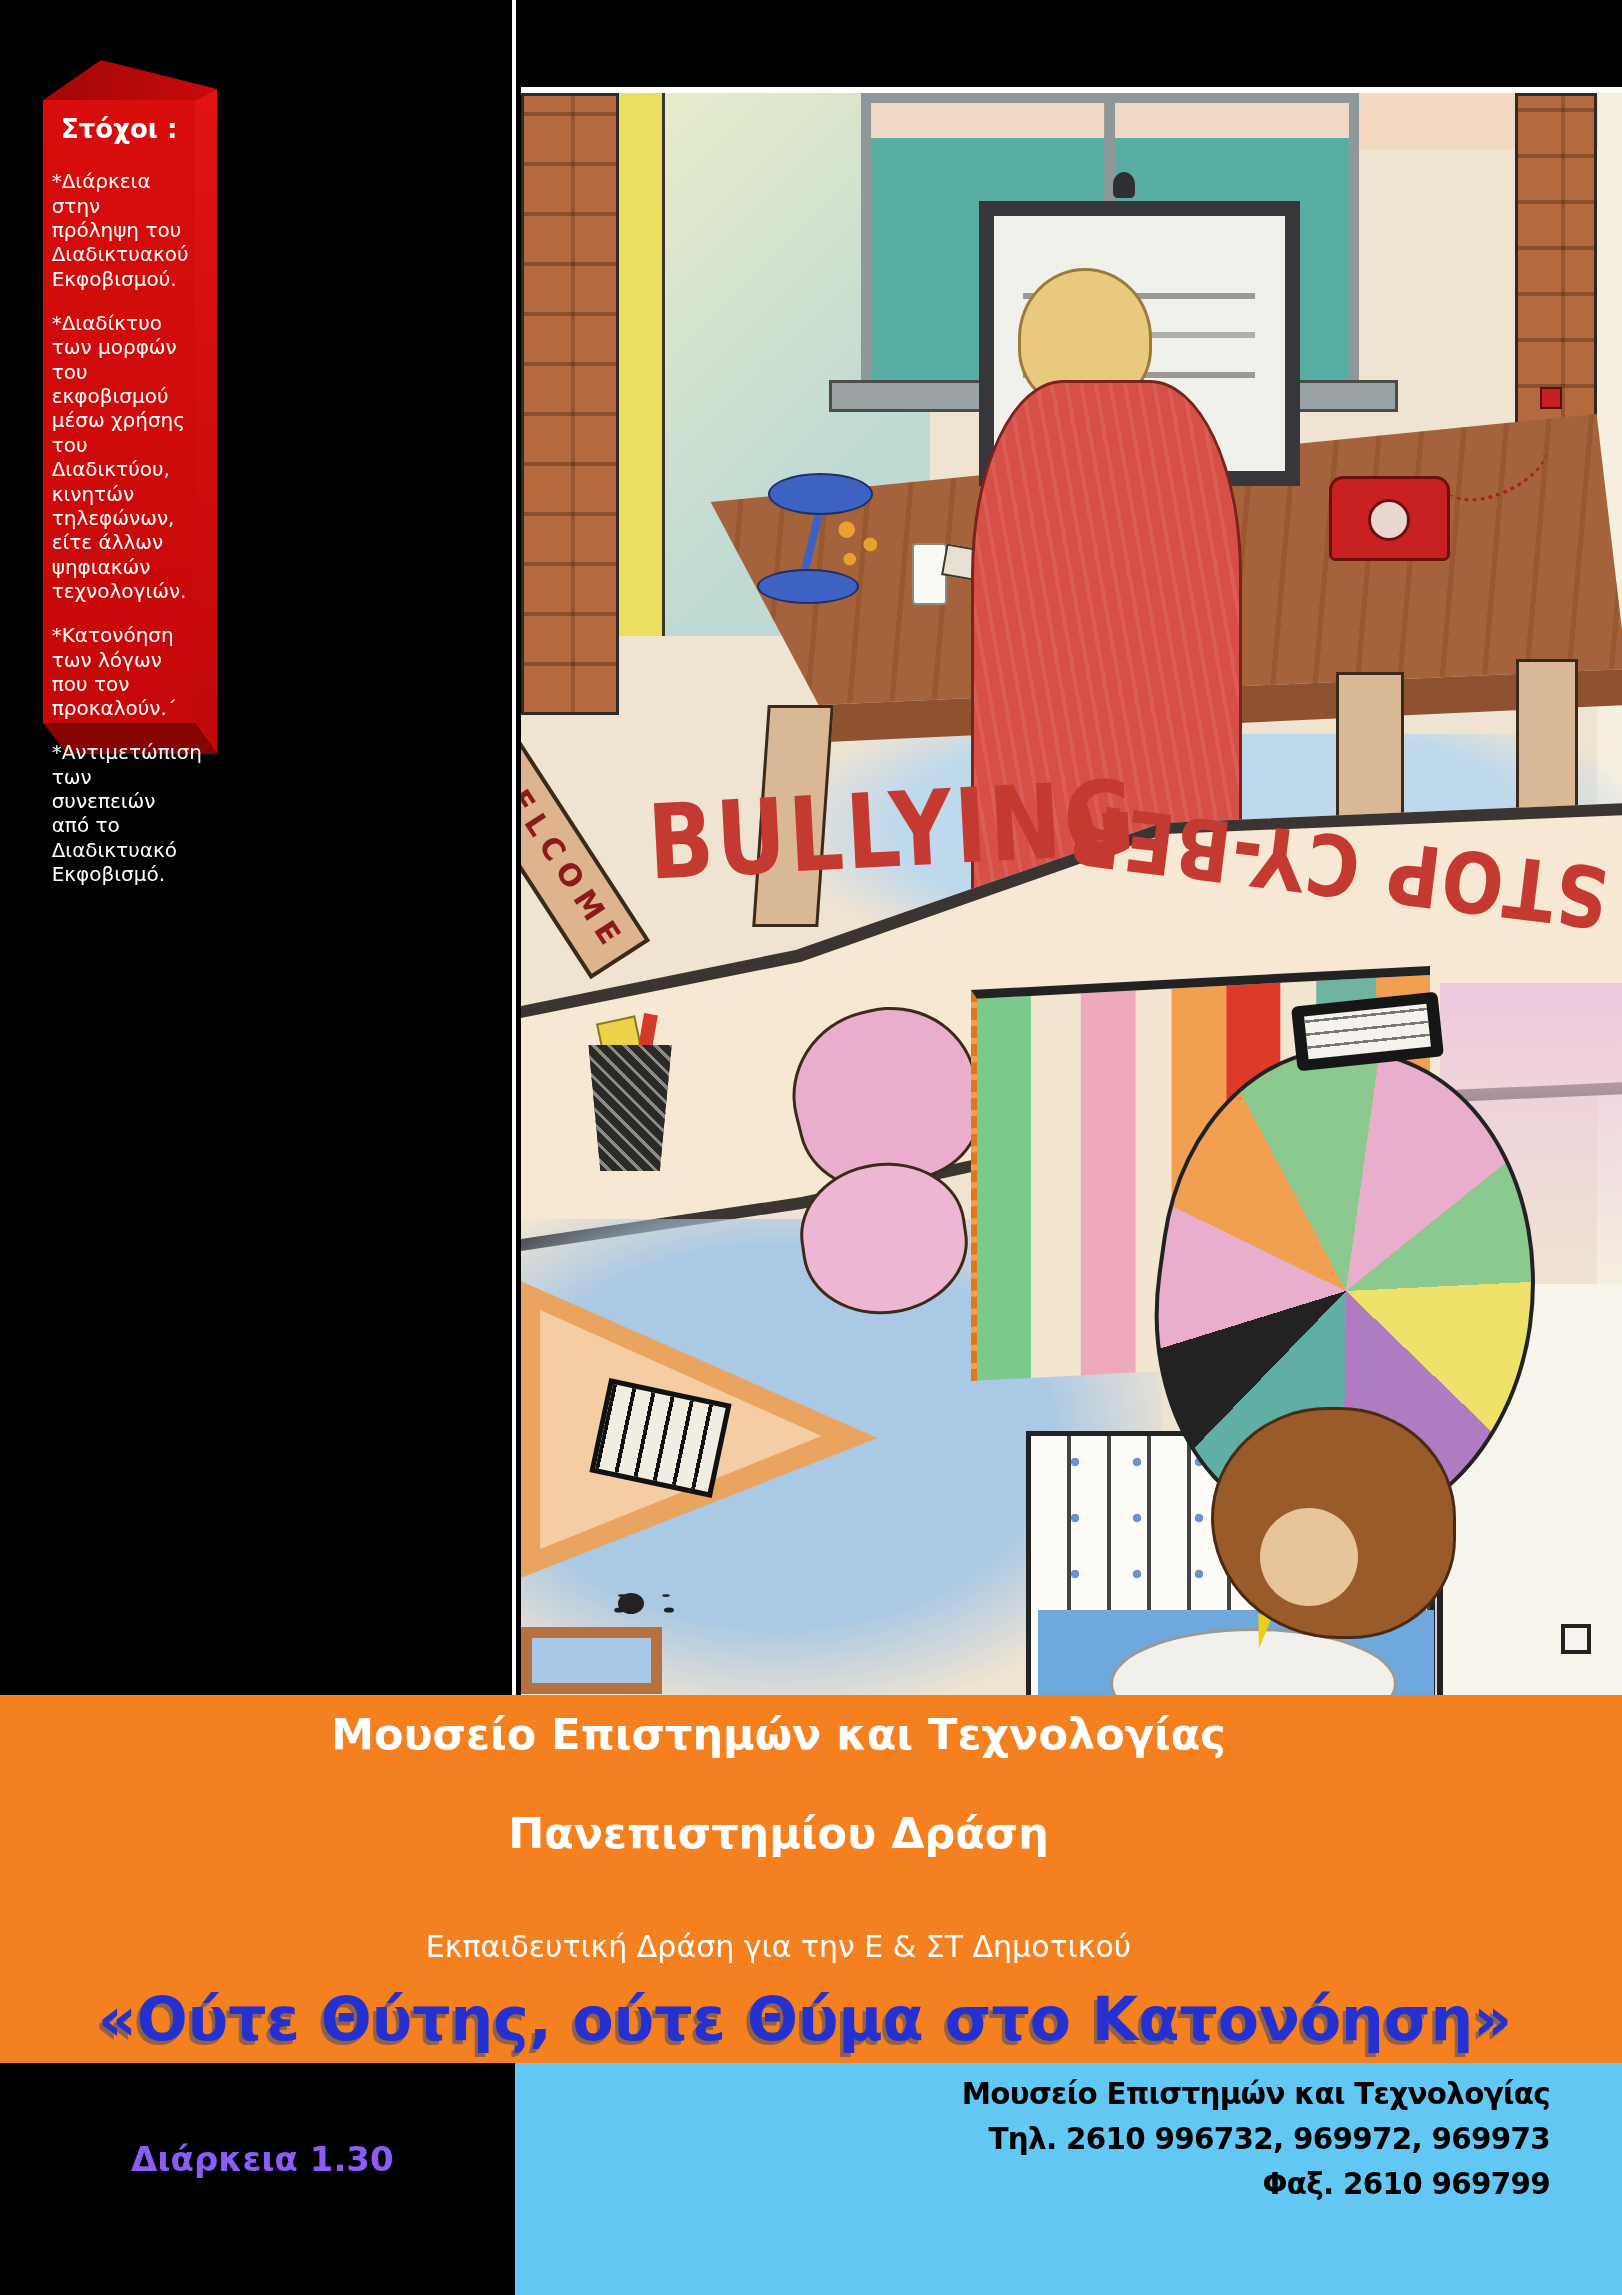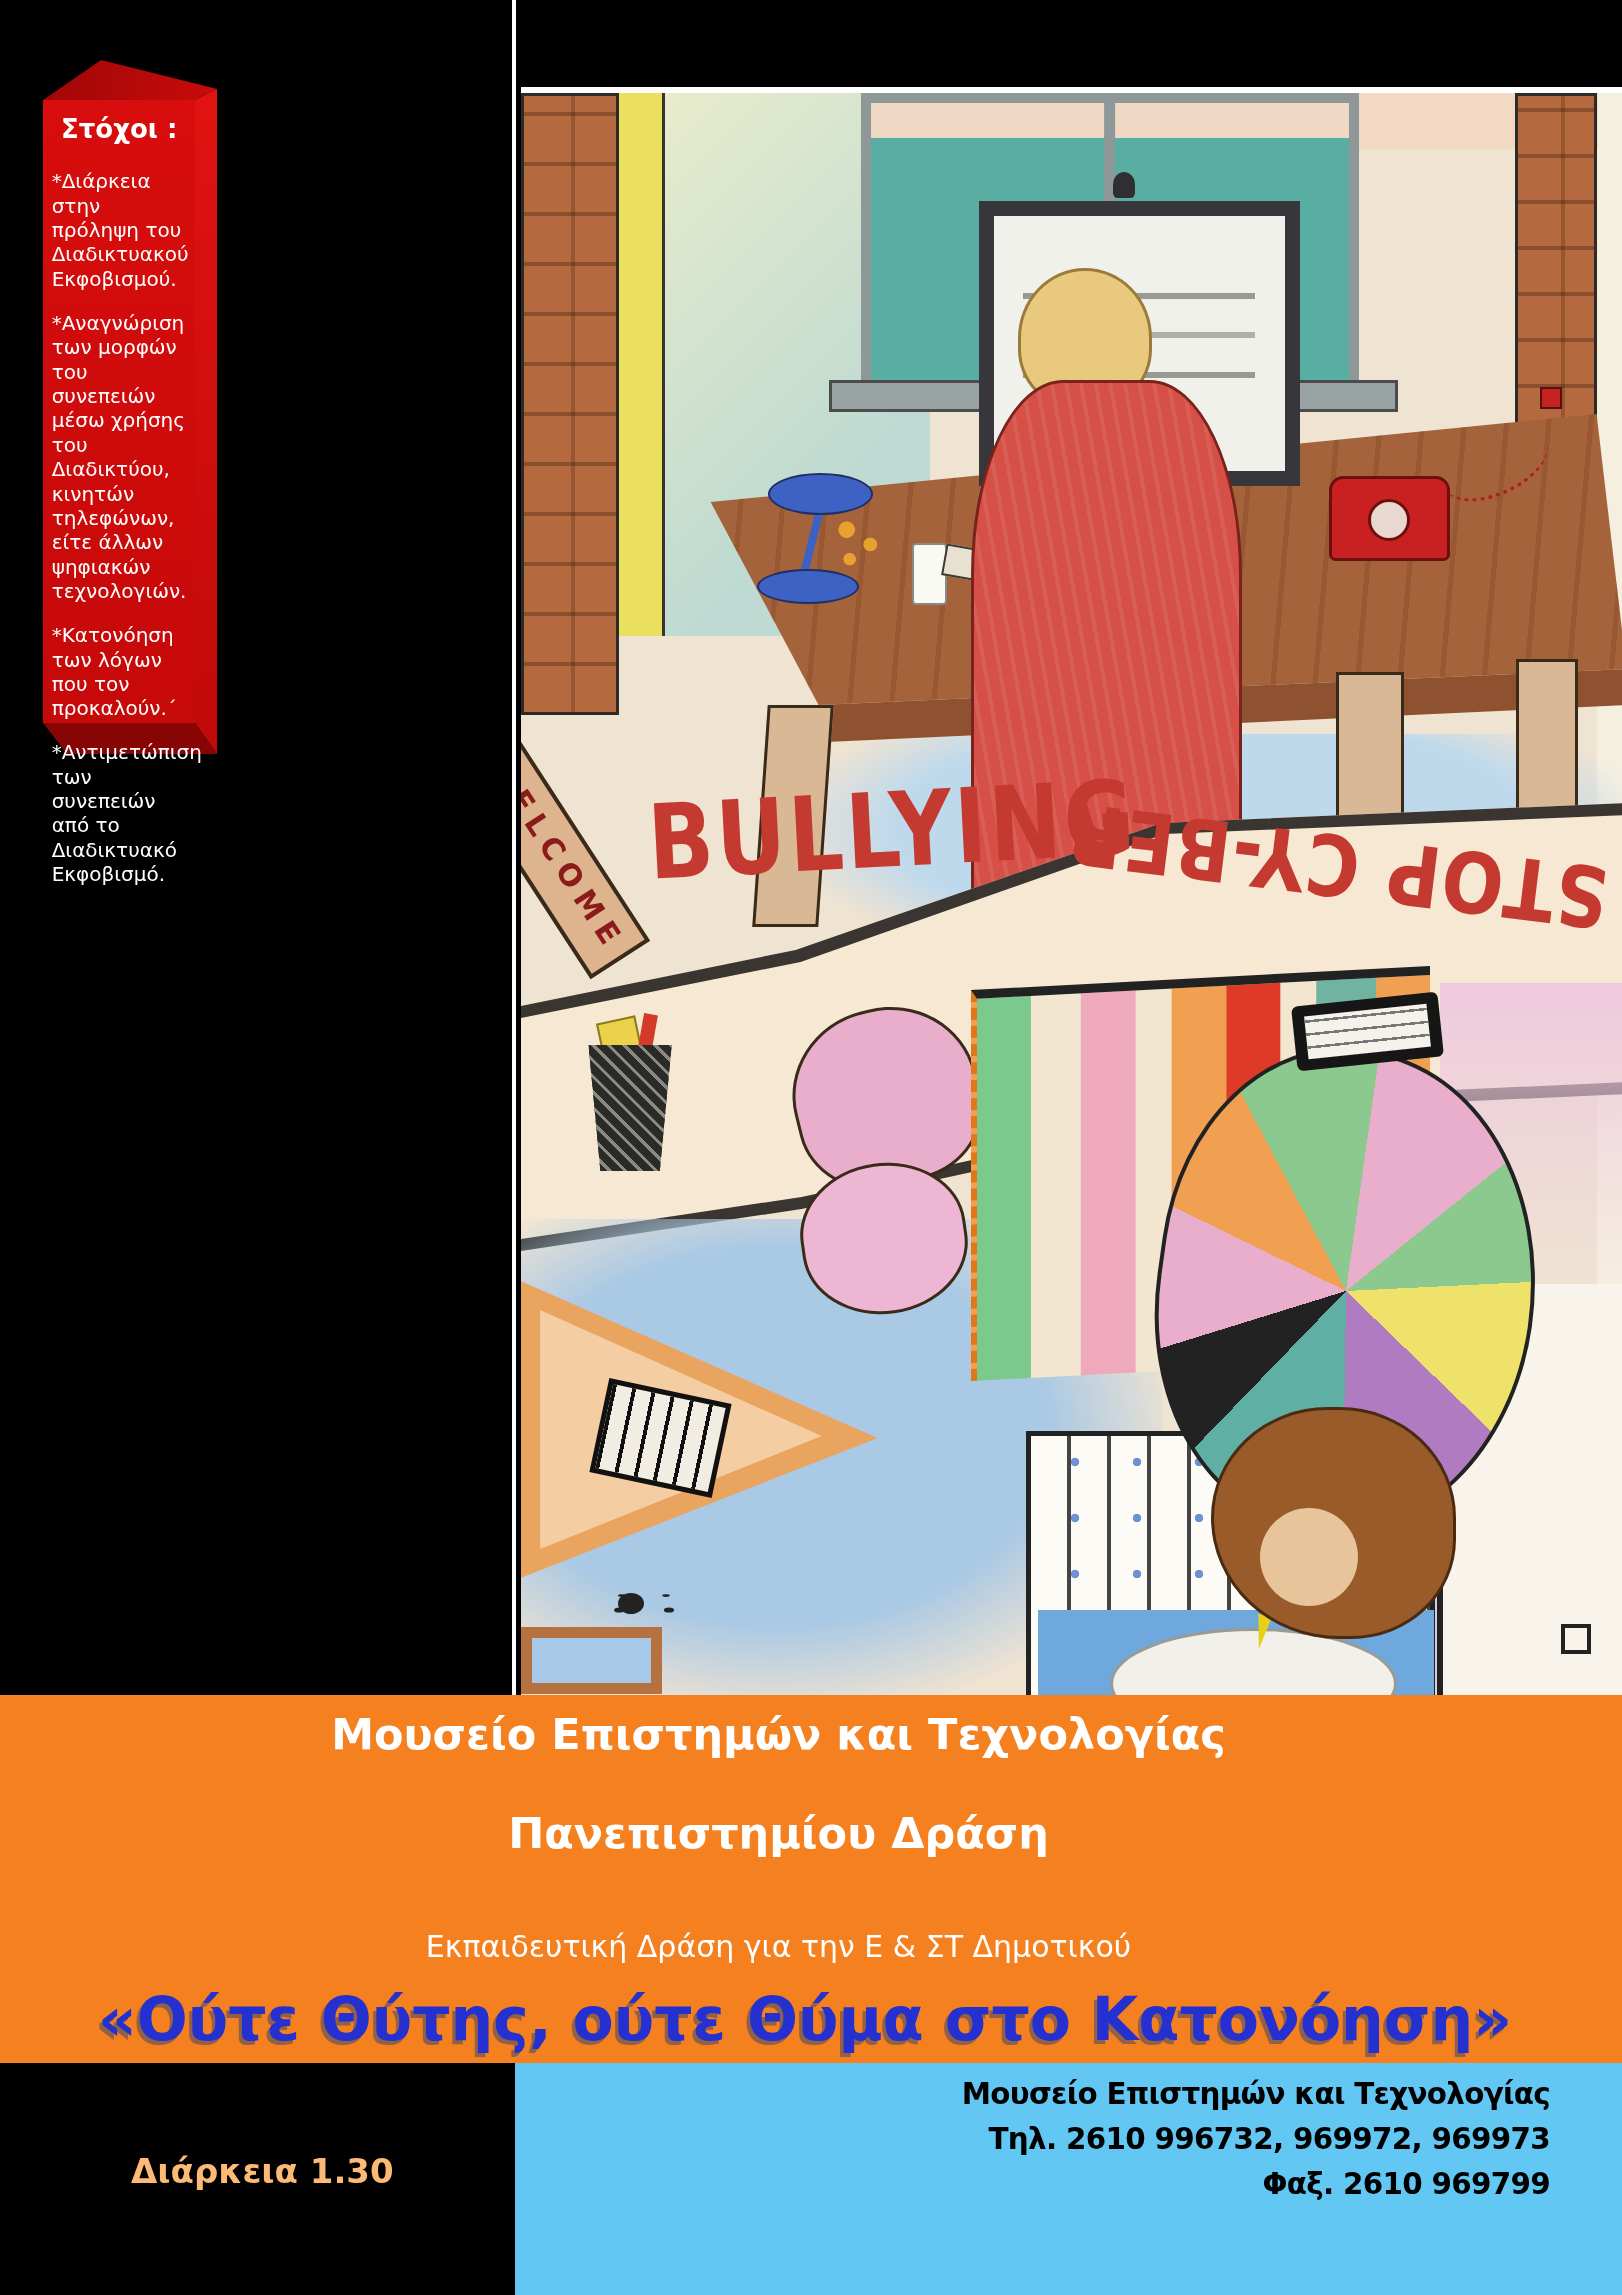"*Αναγνώριση των μορφών του συνεπειών" p { text: Αναγνώριση των μορφών του συνεπειών -> Διαδίκτυο των μορφών του εκφοβισμού }
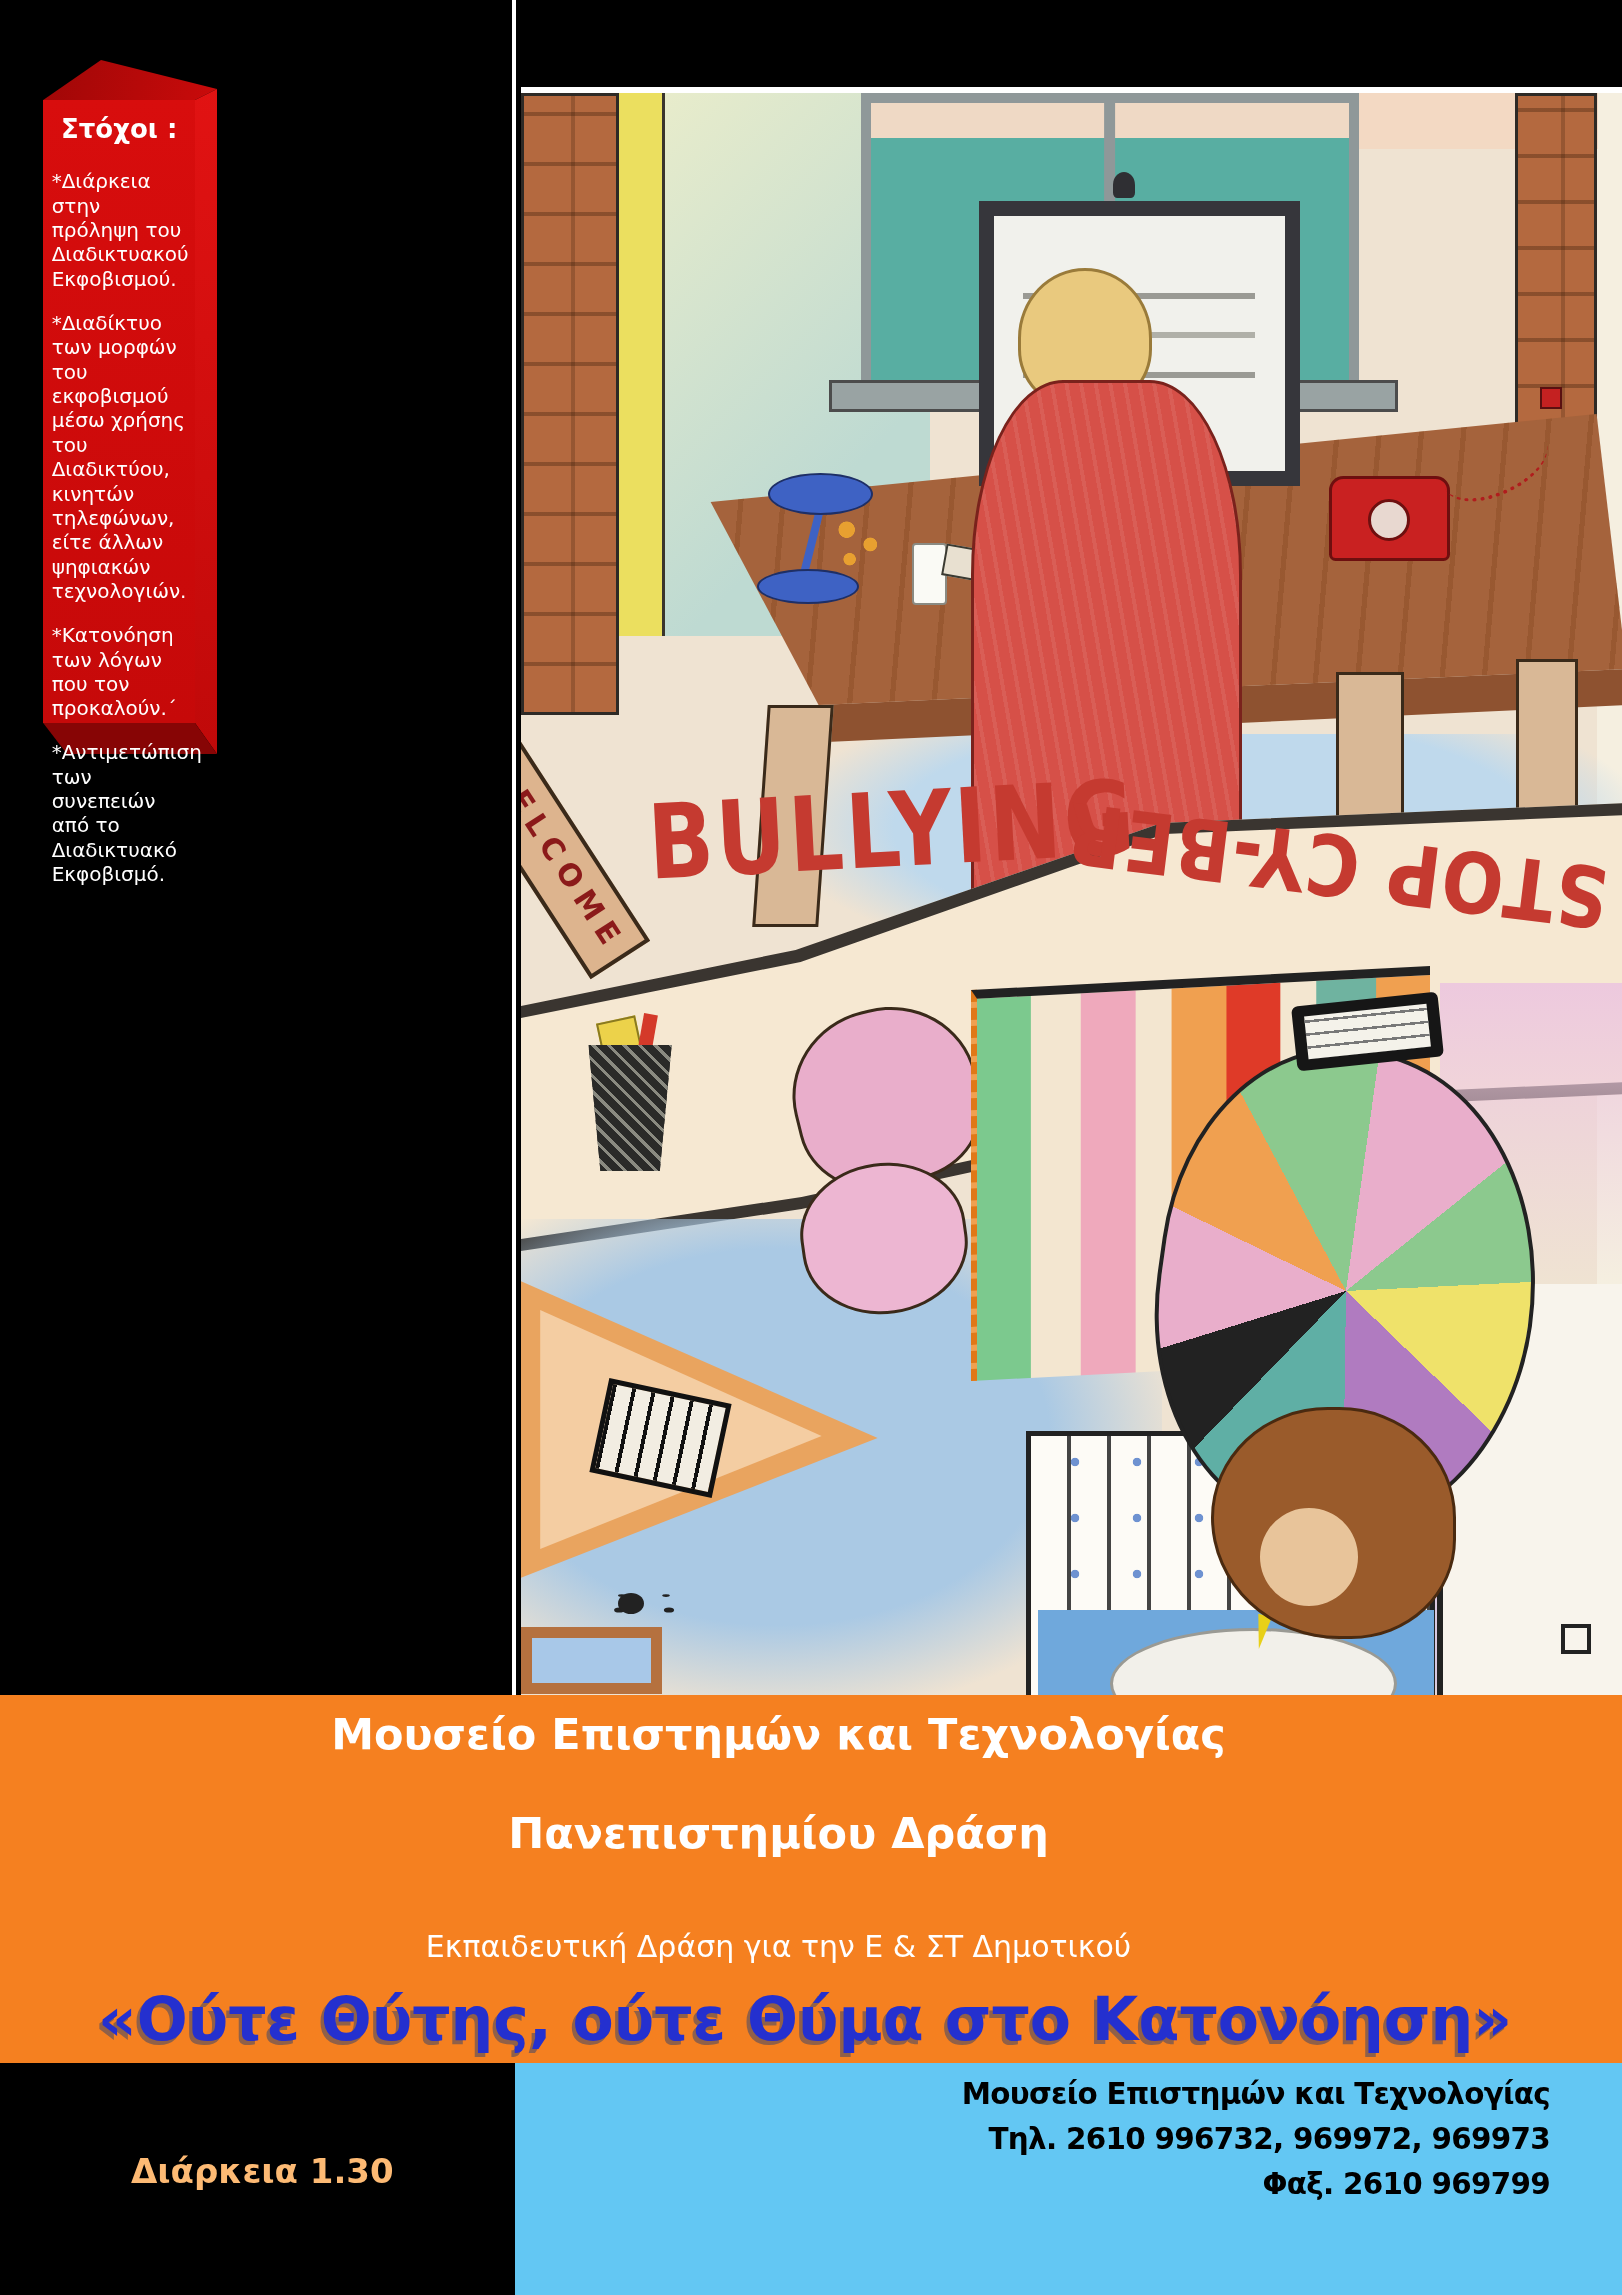"Διάρκεια 1.30" #duration { color: #fdba74 -> #8b5cf6; top: 88px -> 76px }
